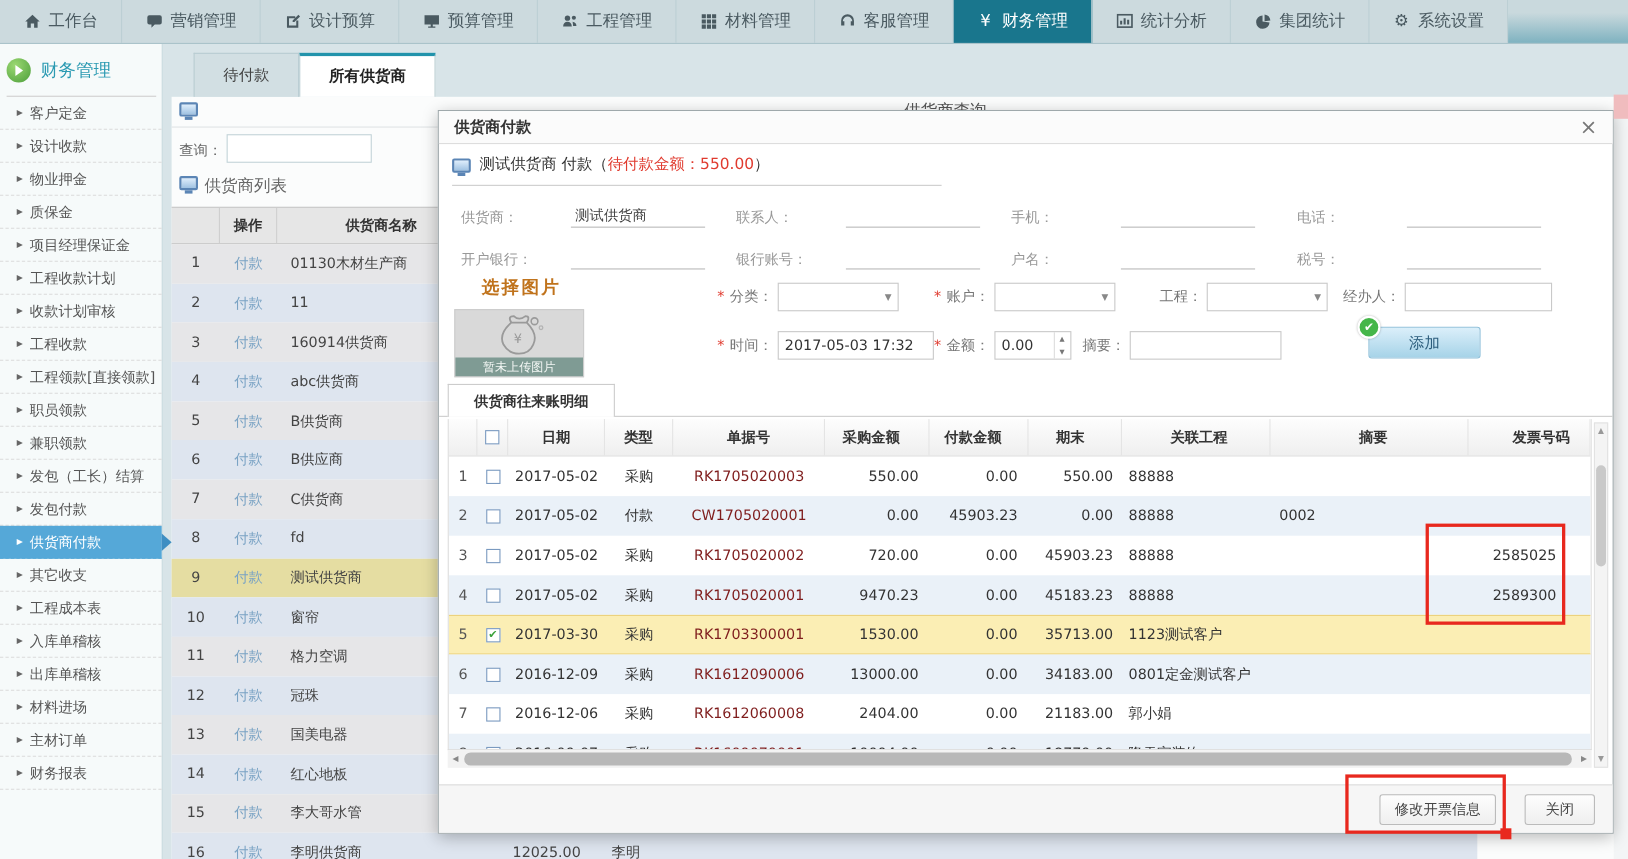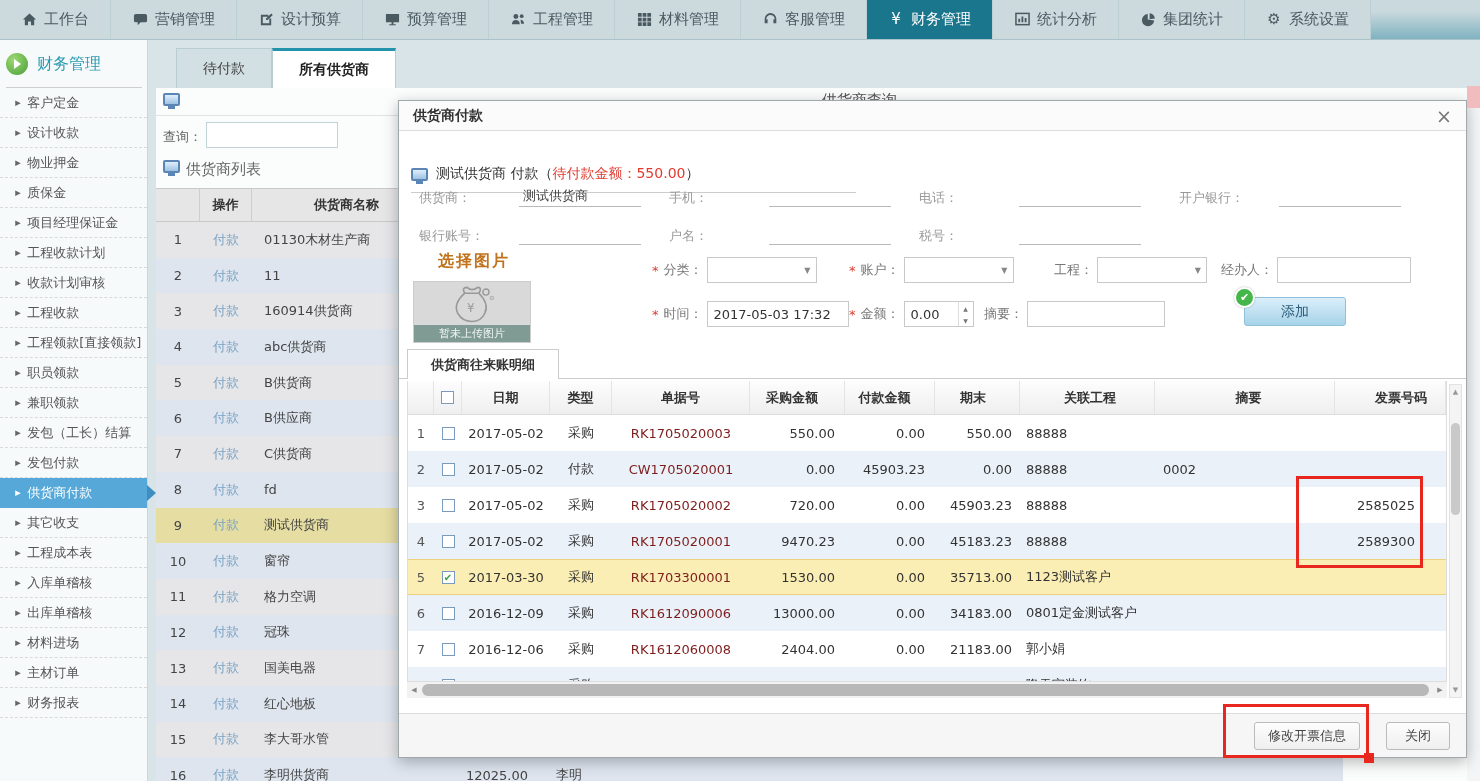"测试供货商 付款（待付款金额：550.00）" .m-info { margin-top: 24px -> none }
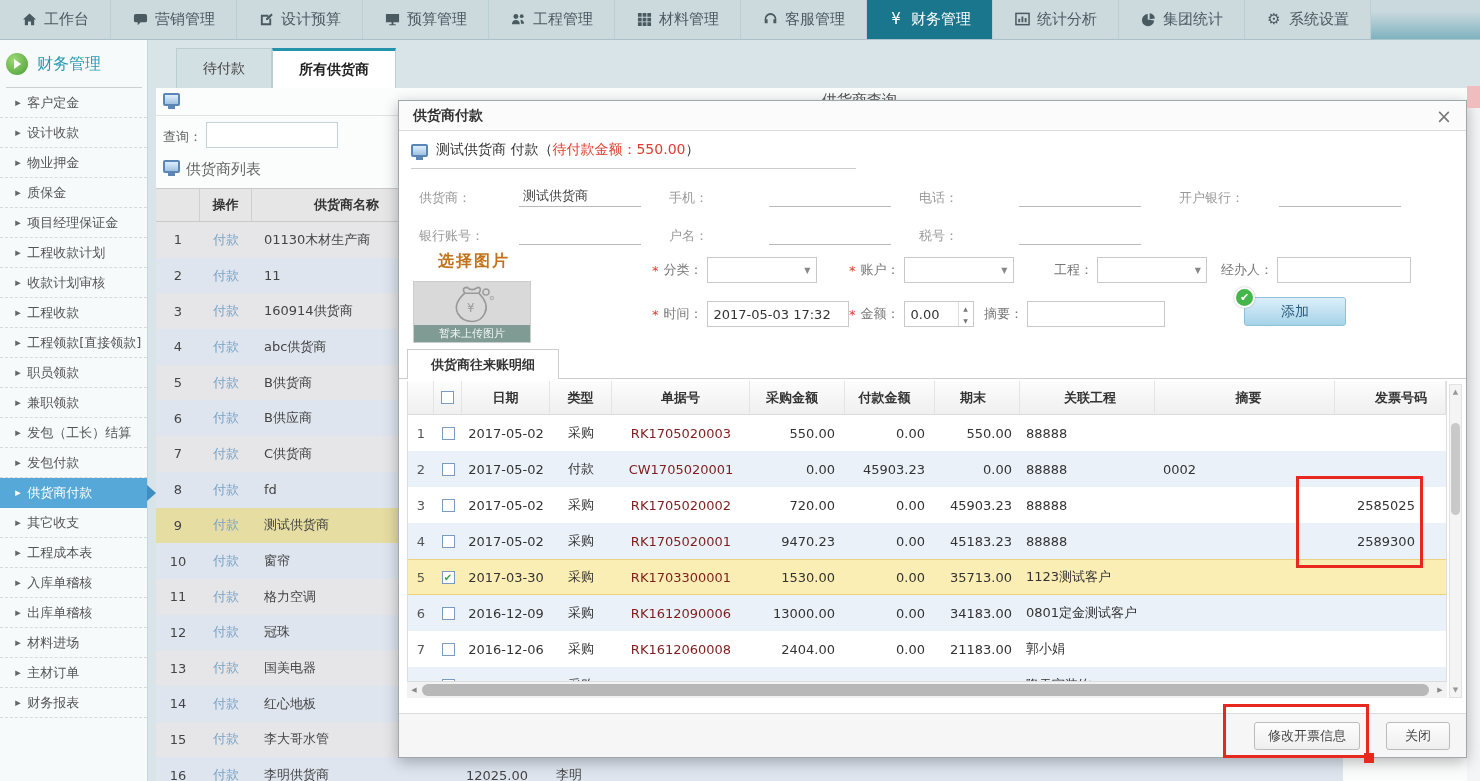"联系人：" div.f-cell { html: none -> <div> <span>联系人：</span> <span></span> </div> }
